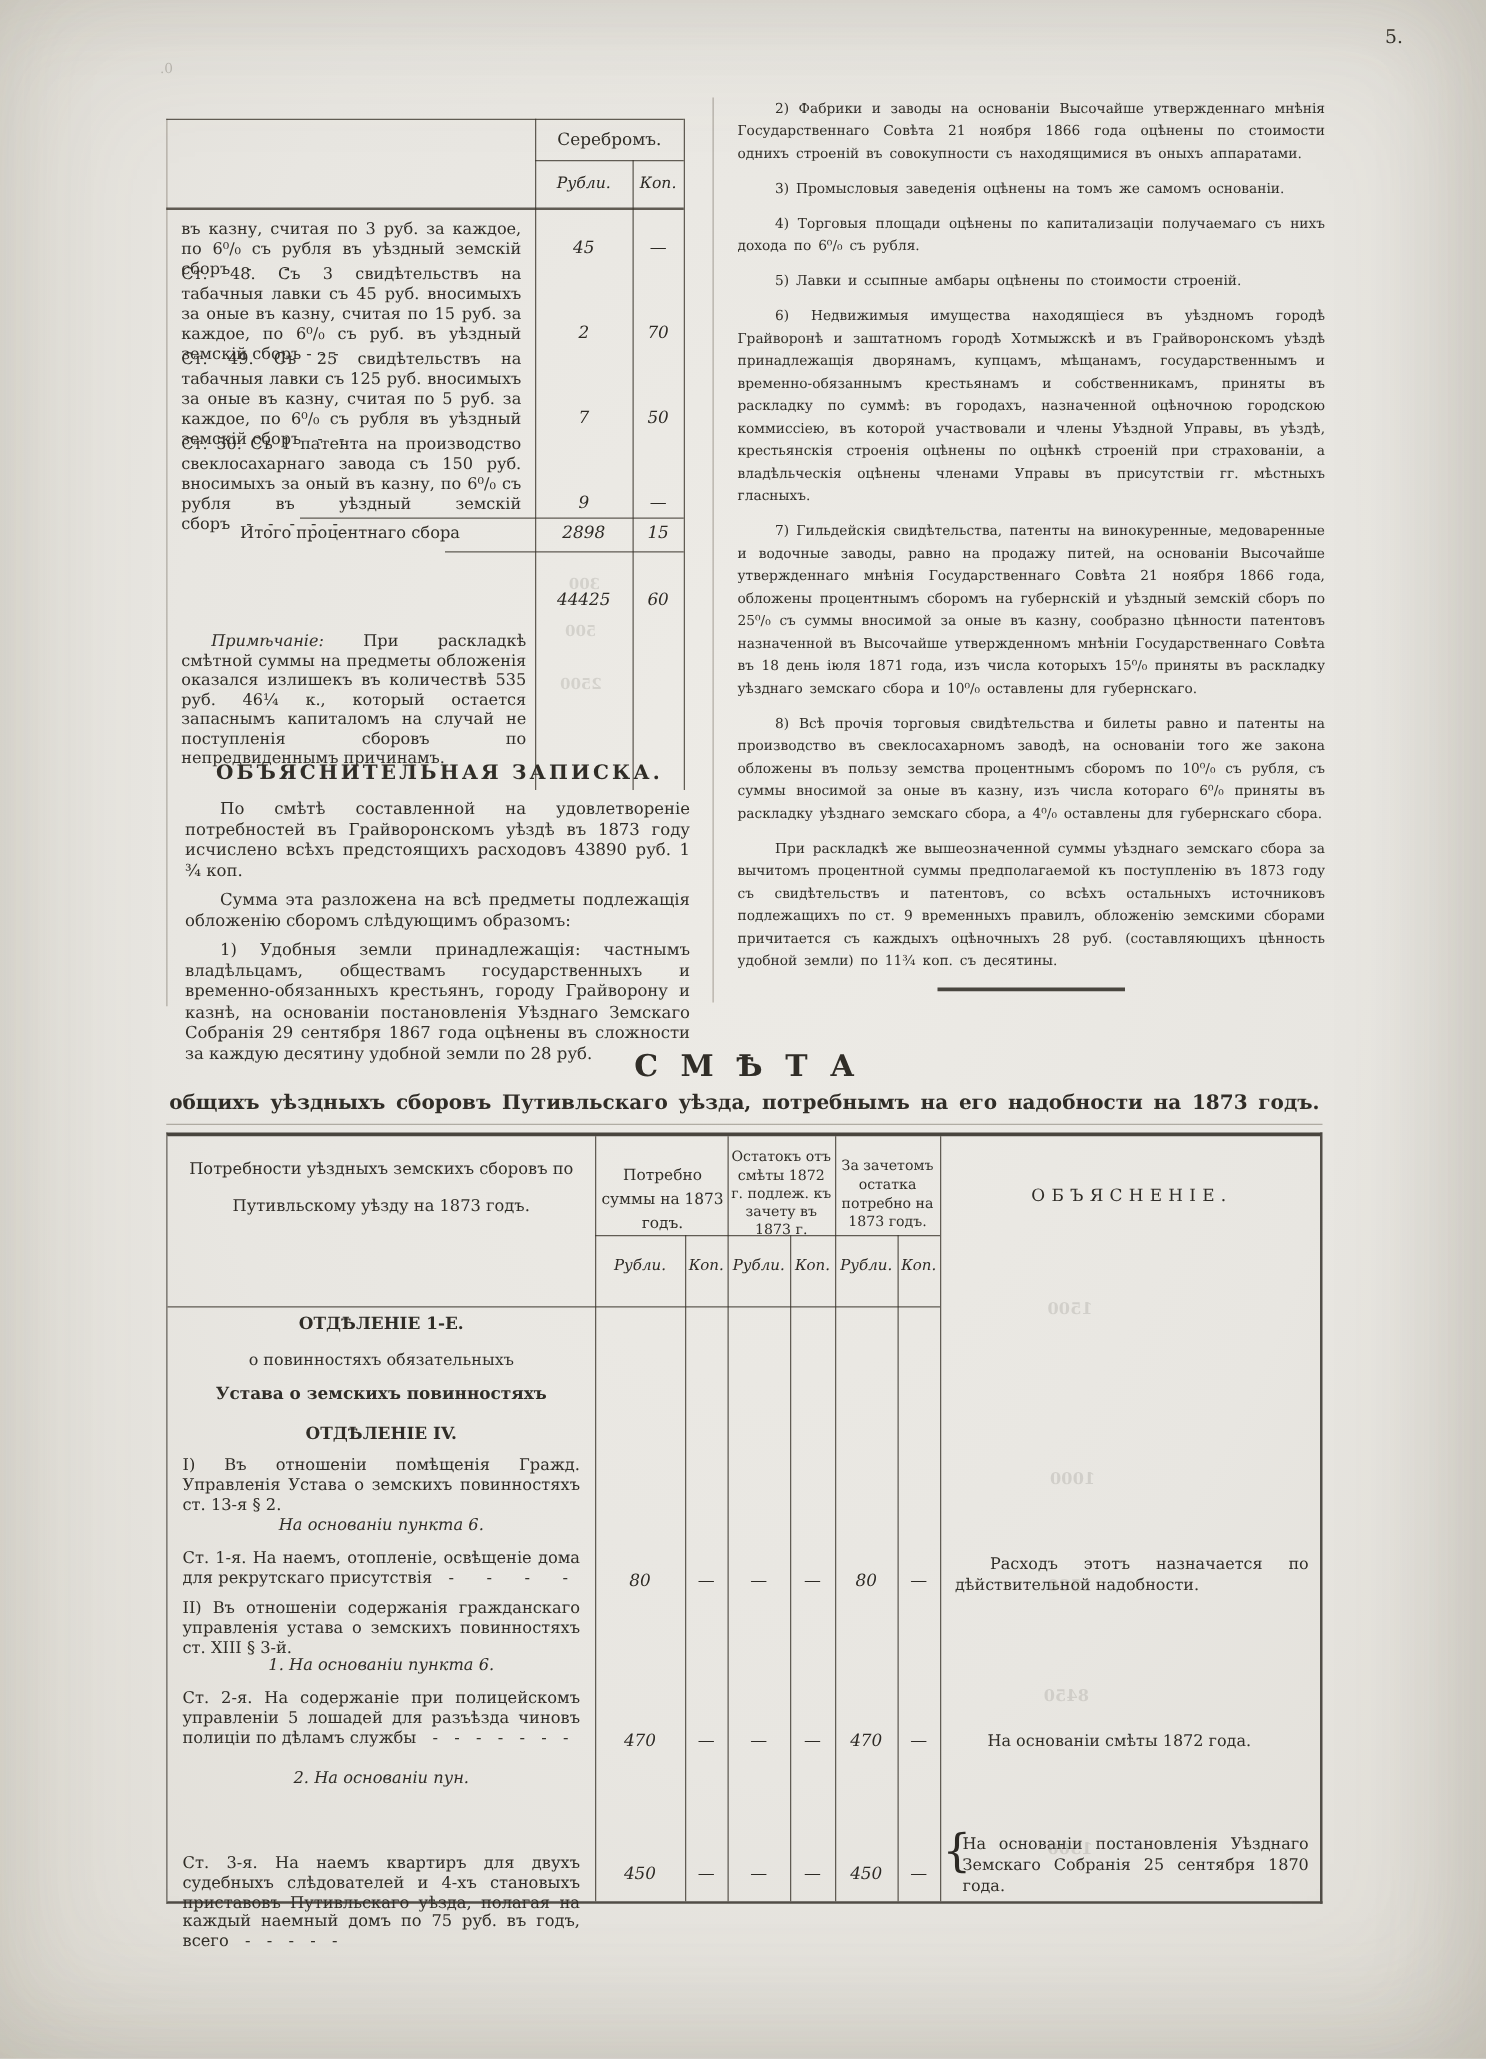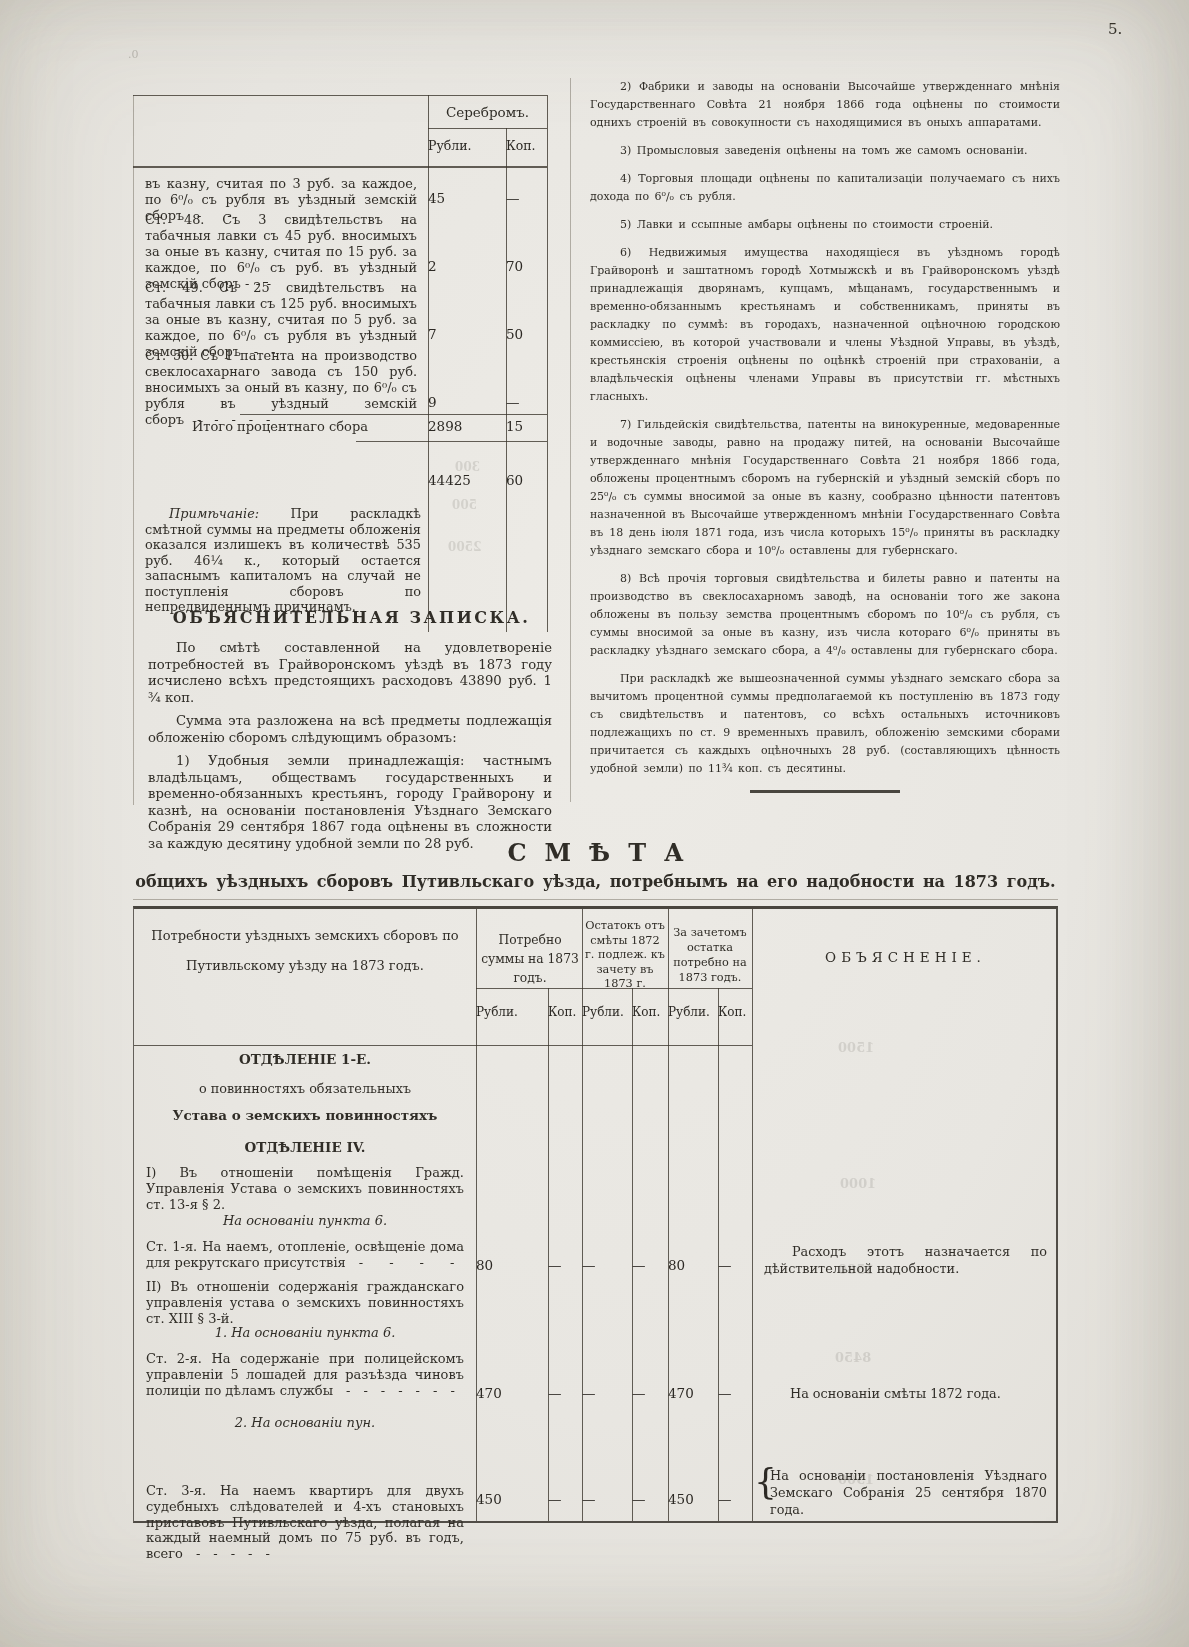"Рубли." .numrow span { font-style: none -> italic; text-align: none -> center }
